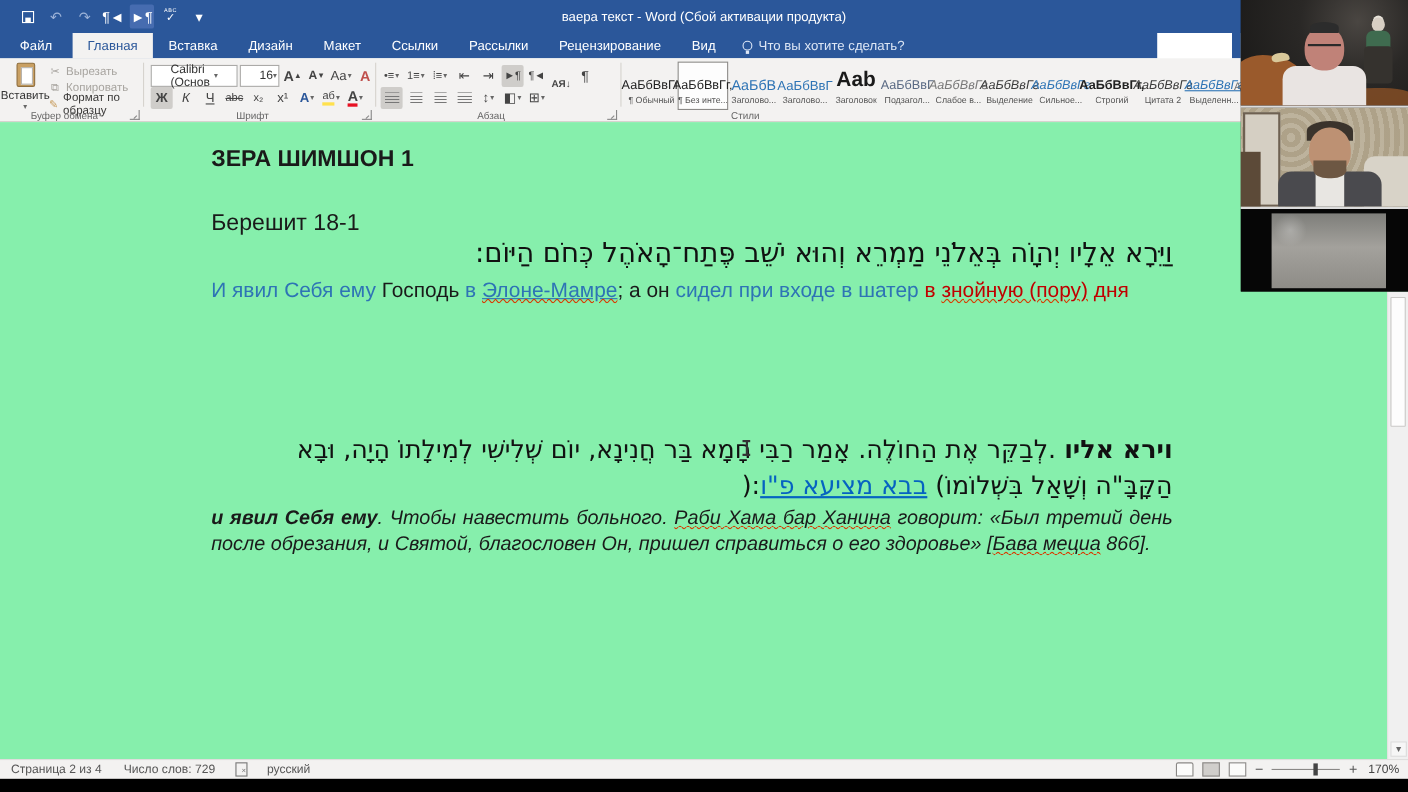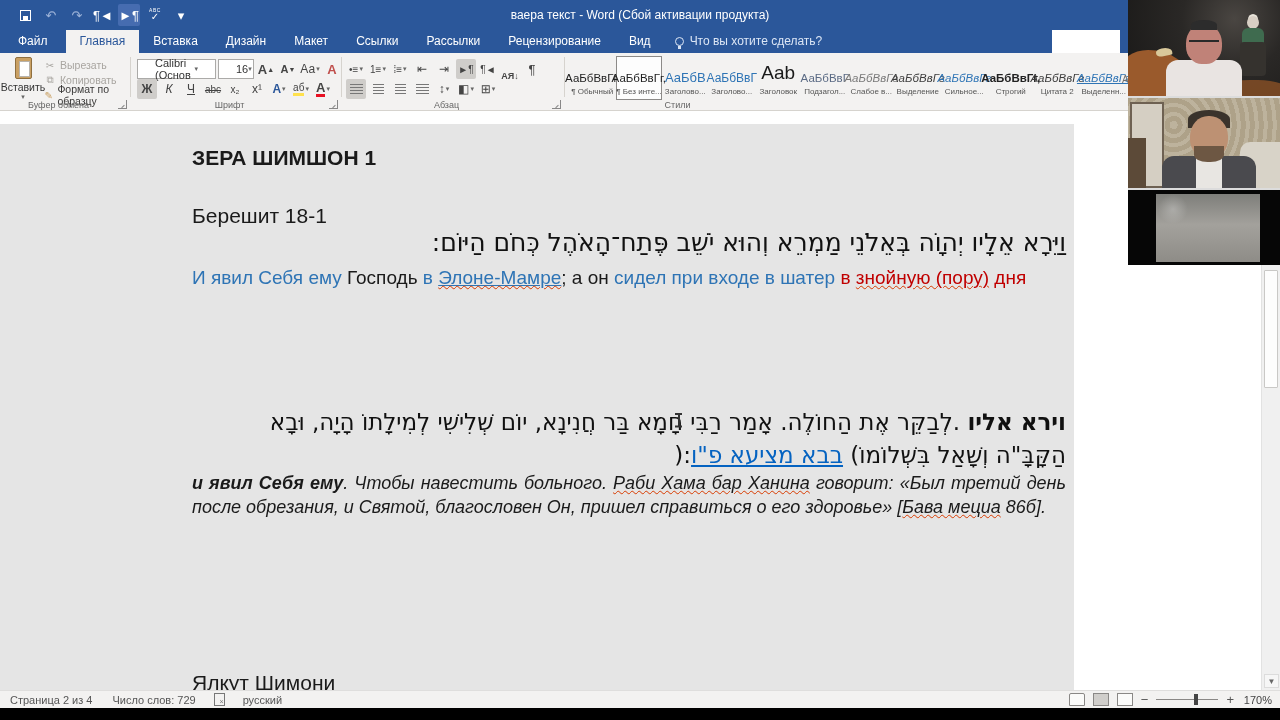"Аab" .sp-title { font-weight: 400 -> 700 }
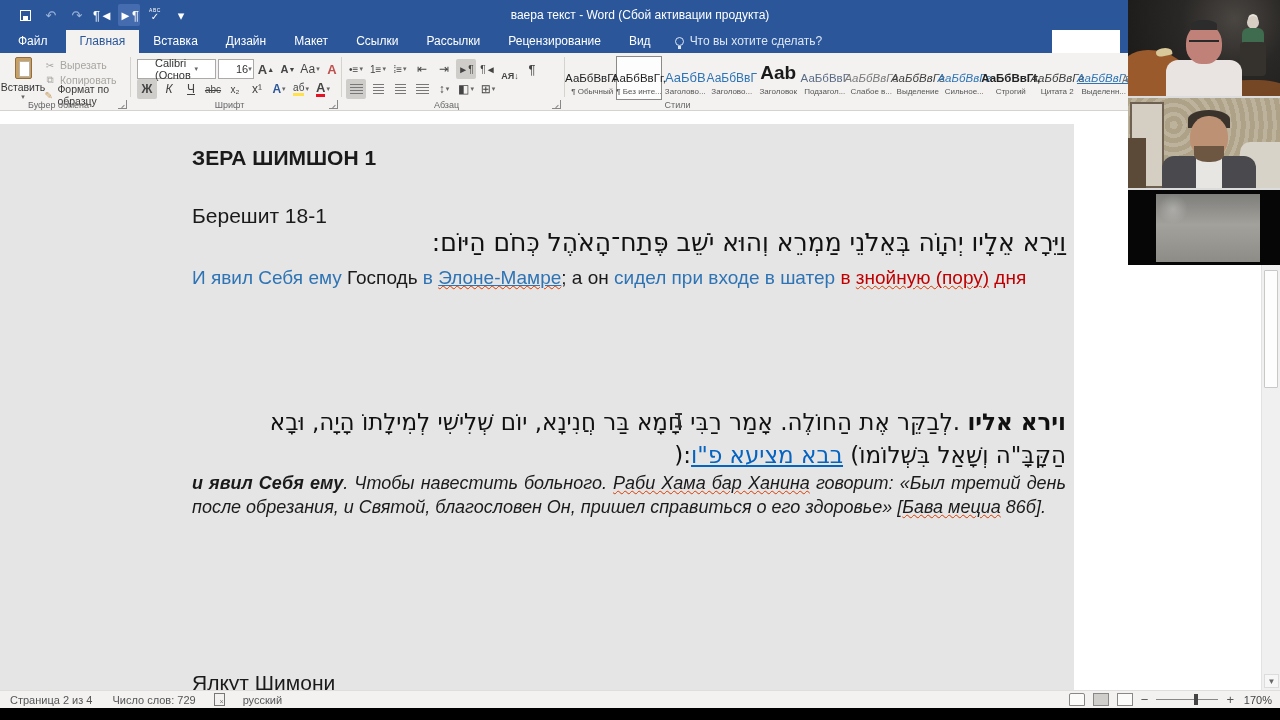"ЗЕРА ШИМШОН 1" #document { background: #e5e5e5 -> #86efac; top: 124px -> 111px; width: 1074px -> 1280px }
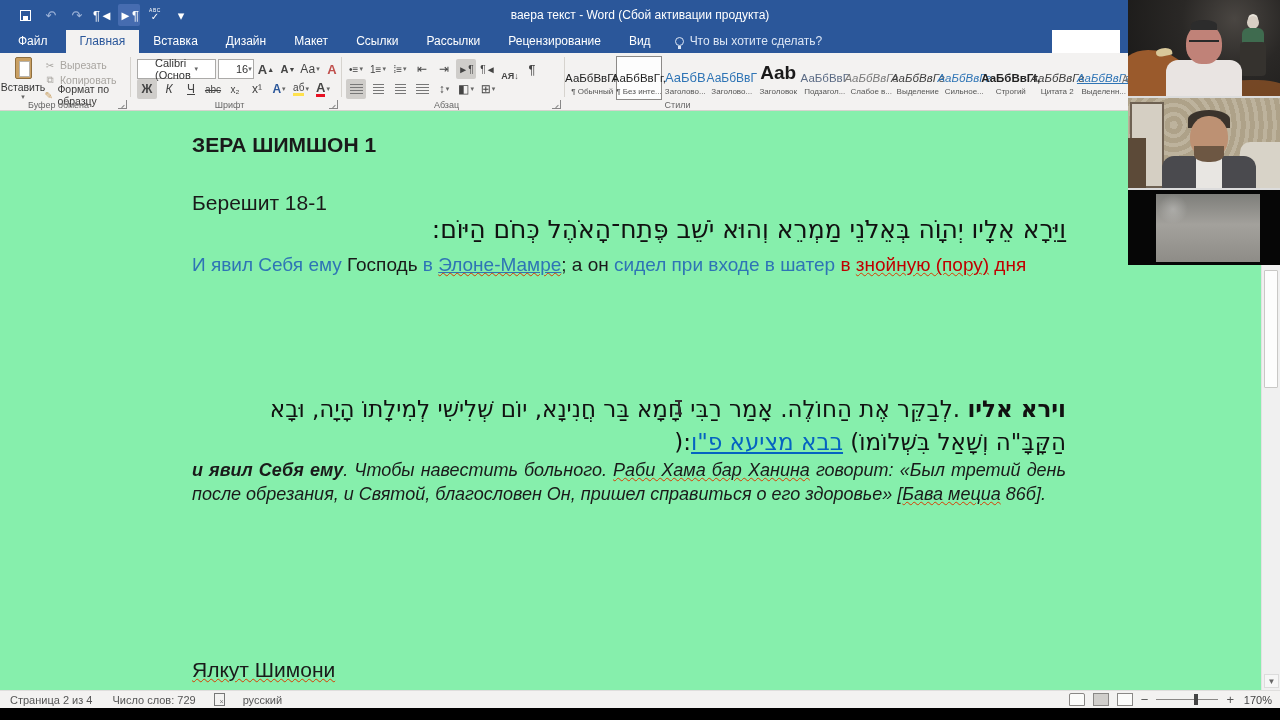"Ялкут Шимони" div.doc-abs { html: <div><span>Ялкут Шимони</span></div> -> none }
